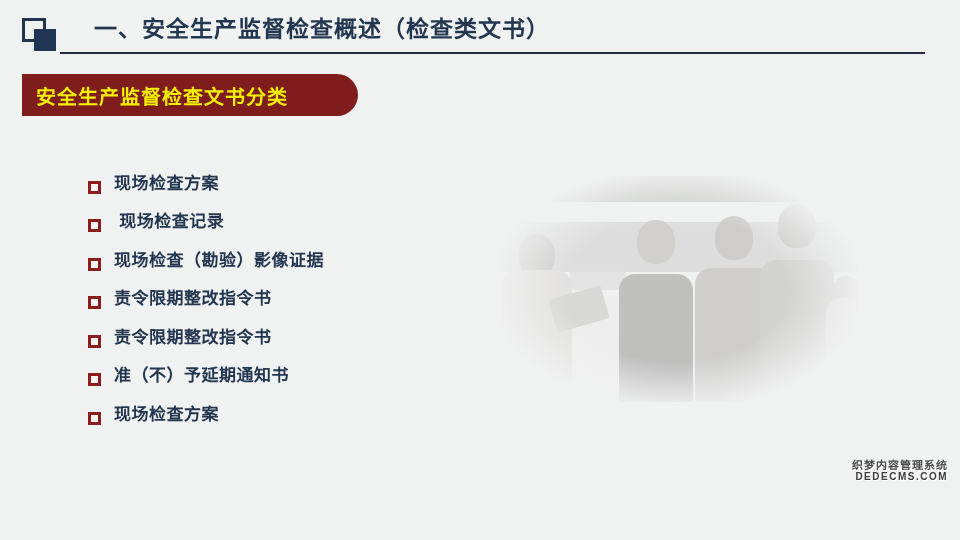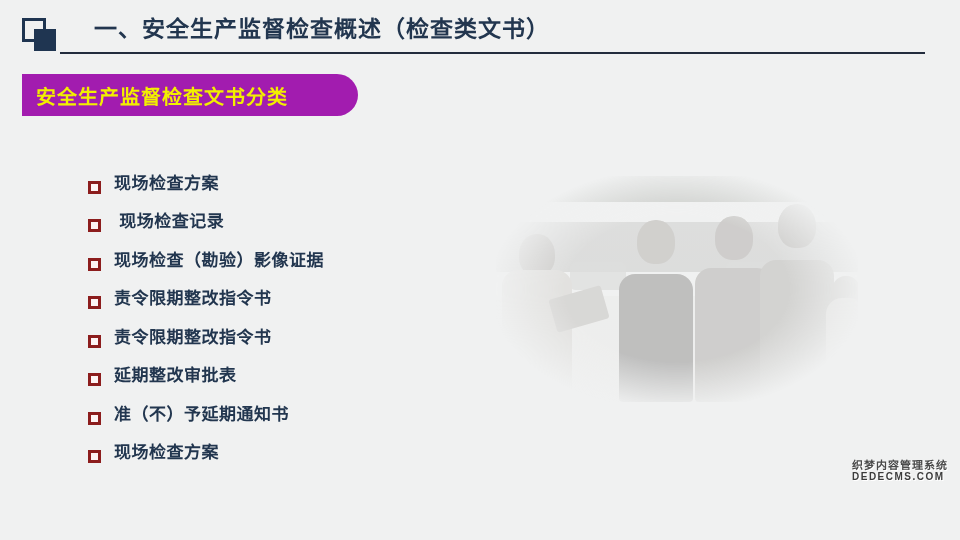"安全生产监督检查文书分类" .banner { background: #a21caf -> #7f1d1d }
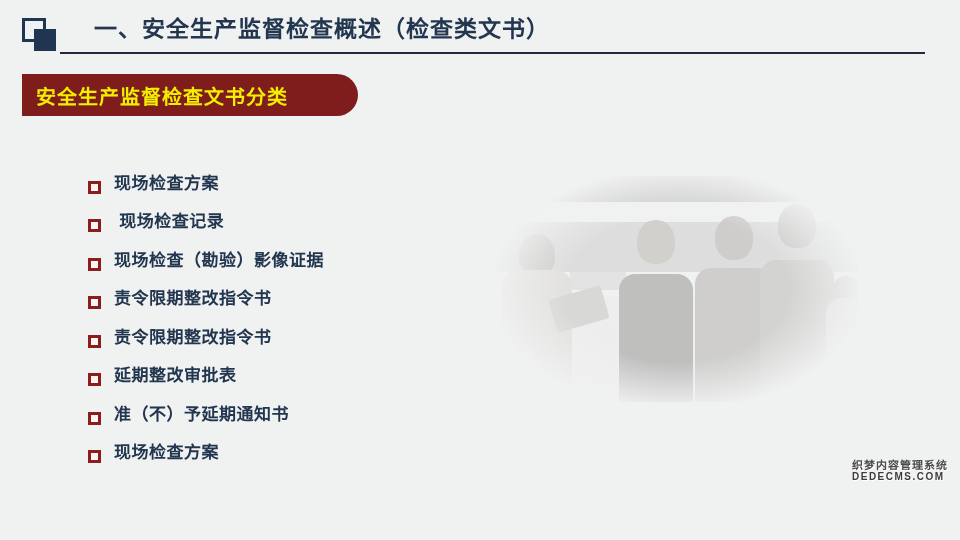"延期整改审批表" div.doc-item { html: <div> <span></span> <span>延期整改审批表</span> </div> -> none }
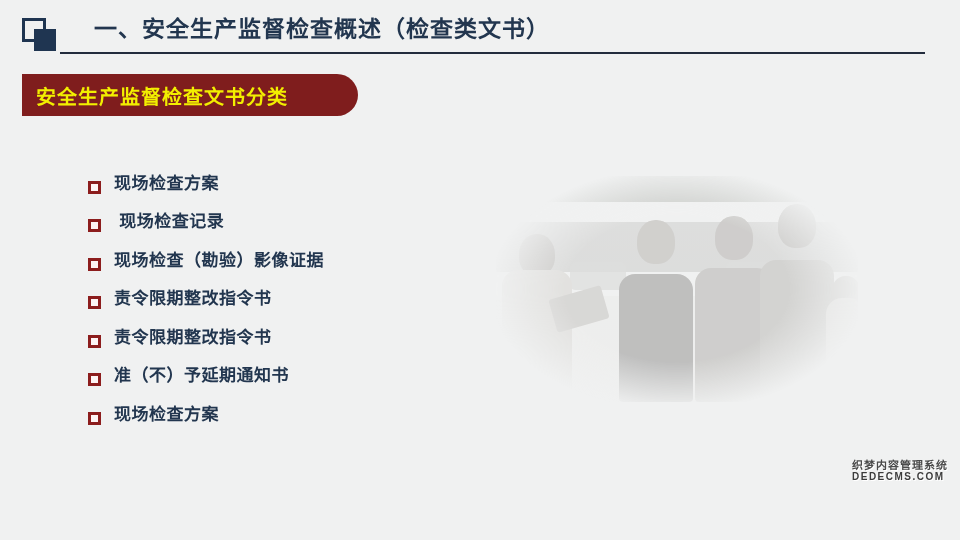"织梦内容管理系统" .watermark { text-align: left -> right }
